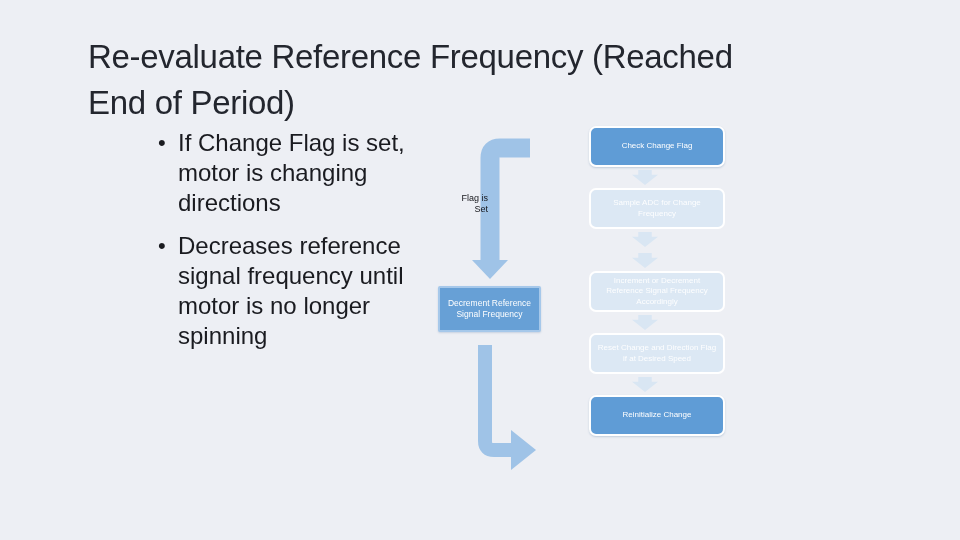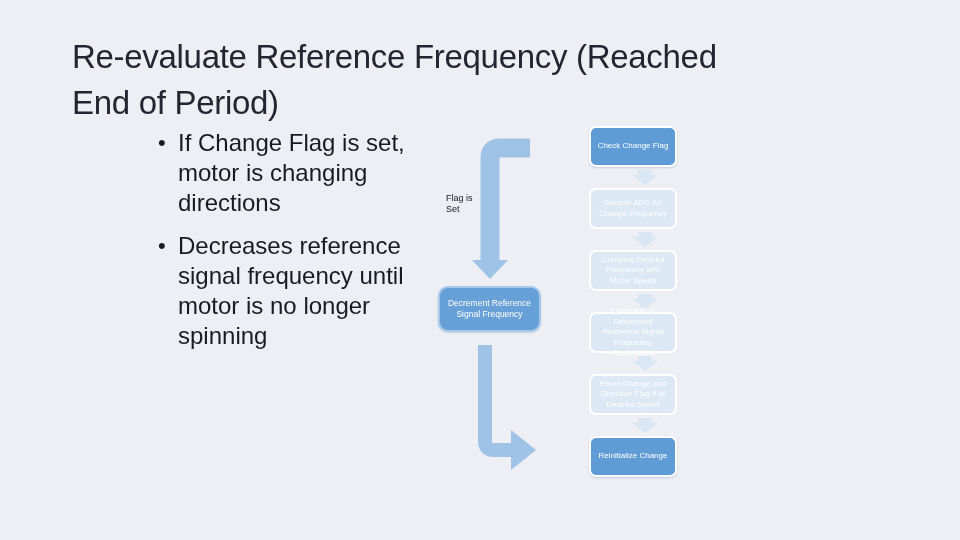"Re-evaluate Reference Frequency (Reached" .title { left: 72px -> 88px }
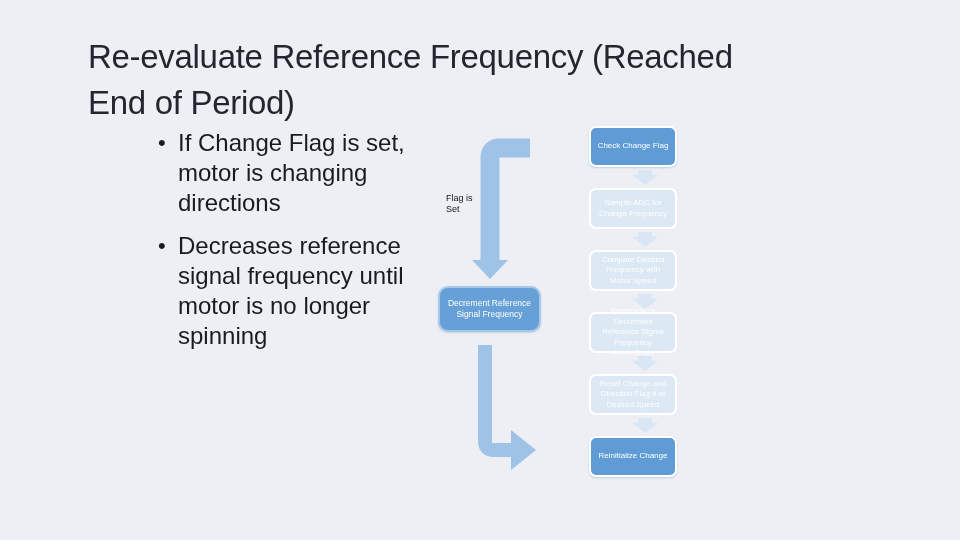"Check Change Flag" .step { width: 88px -> 136px }
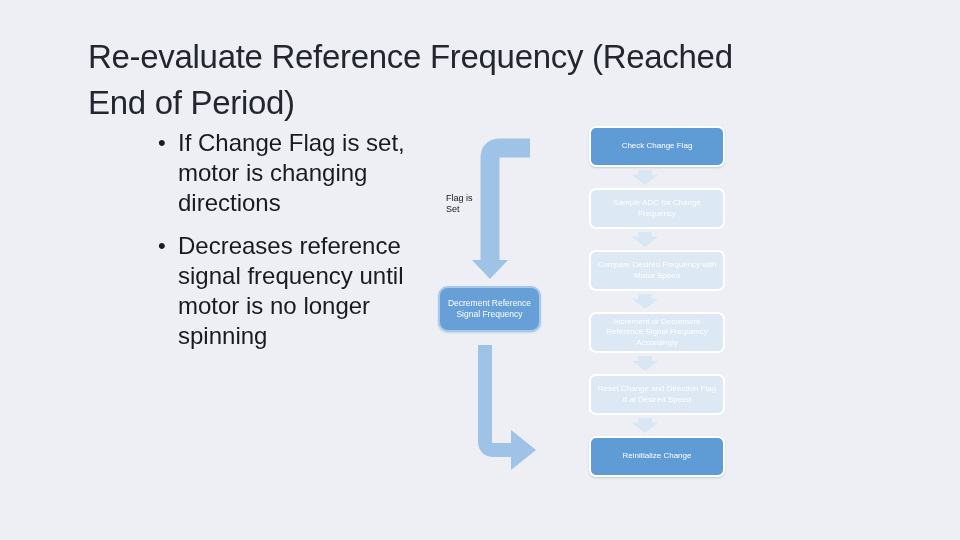"Flag is Set" .branch-label { text-align: left -> right }
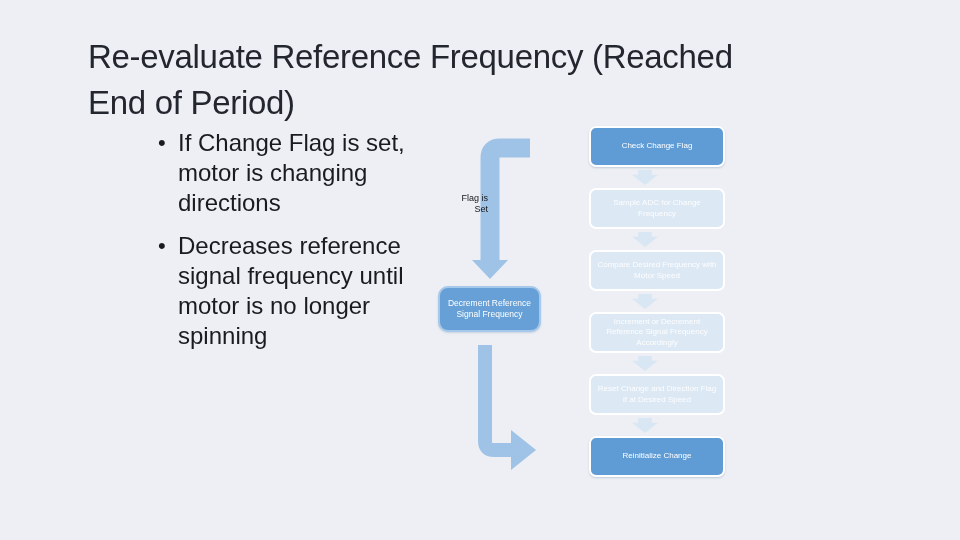"Compare Desired Frequency with Motor" div.step { html: <div>Compare Desired Frequency with Motor Speed</div> -> none }
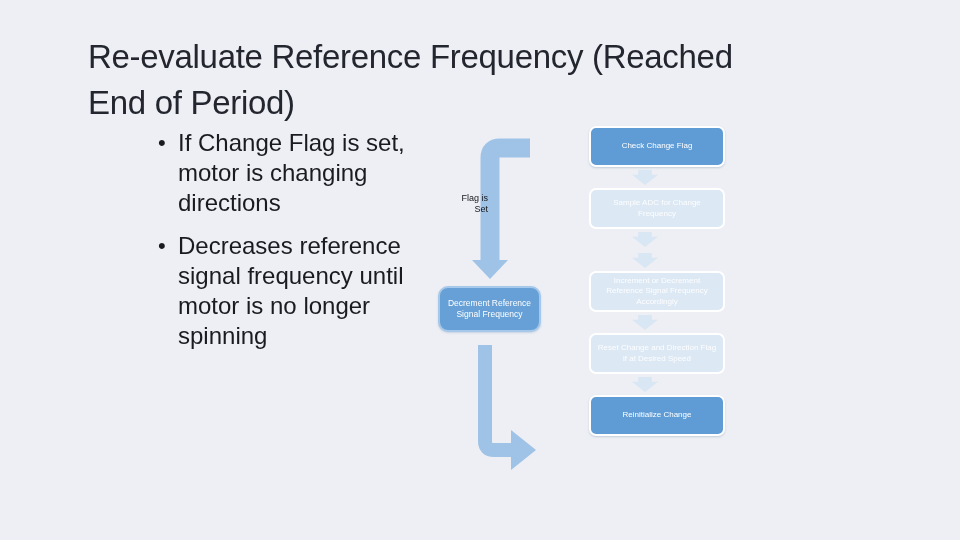"Decrement Reference Signal Frequency" .branch-box { border-radius: 10px -> 2px }
